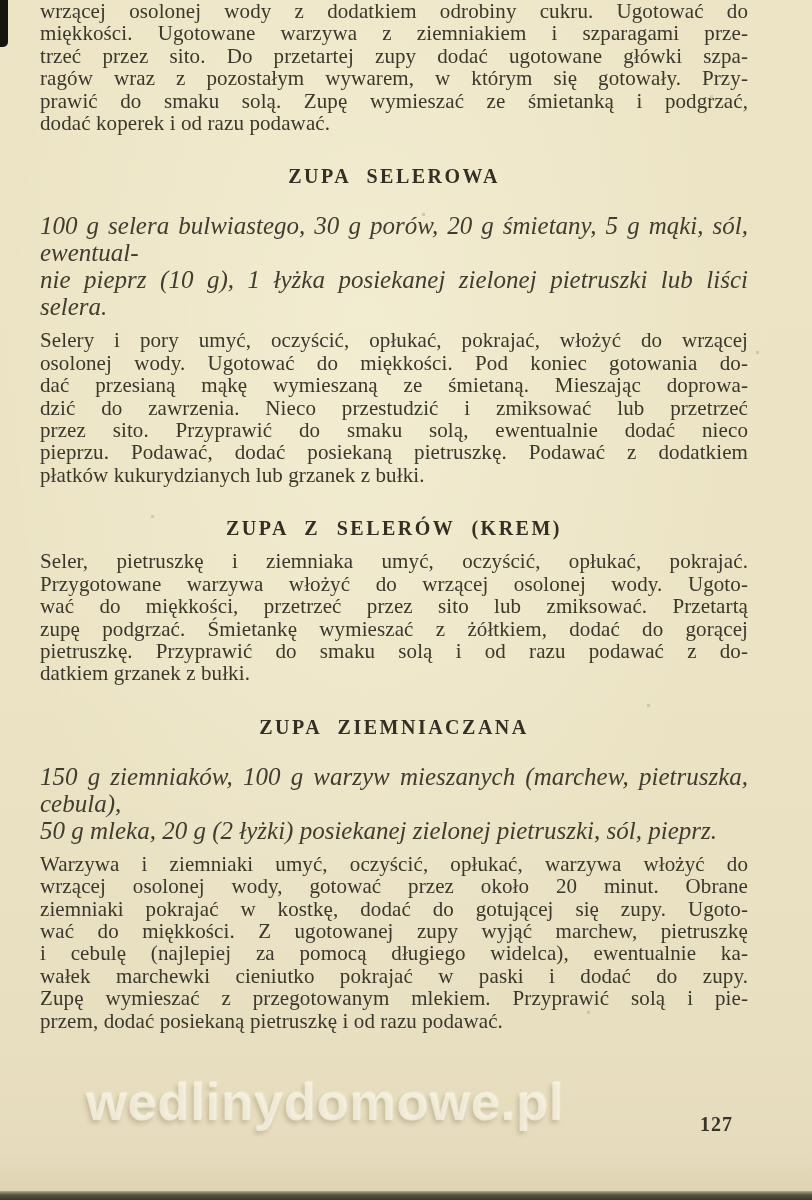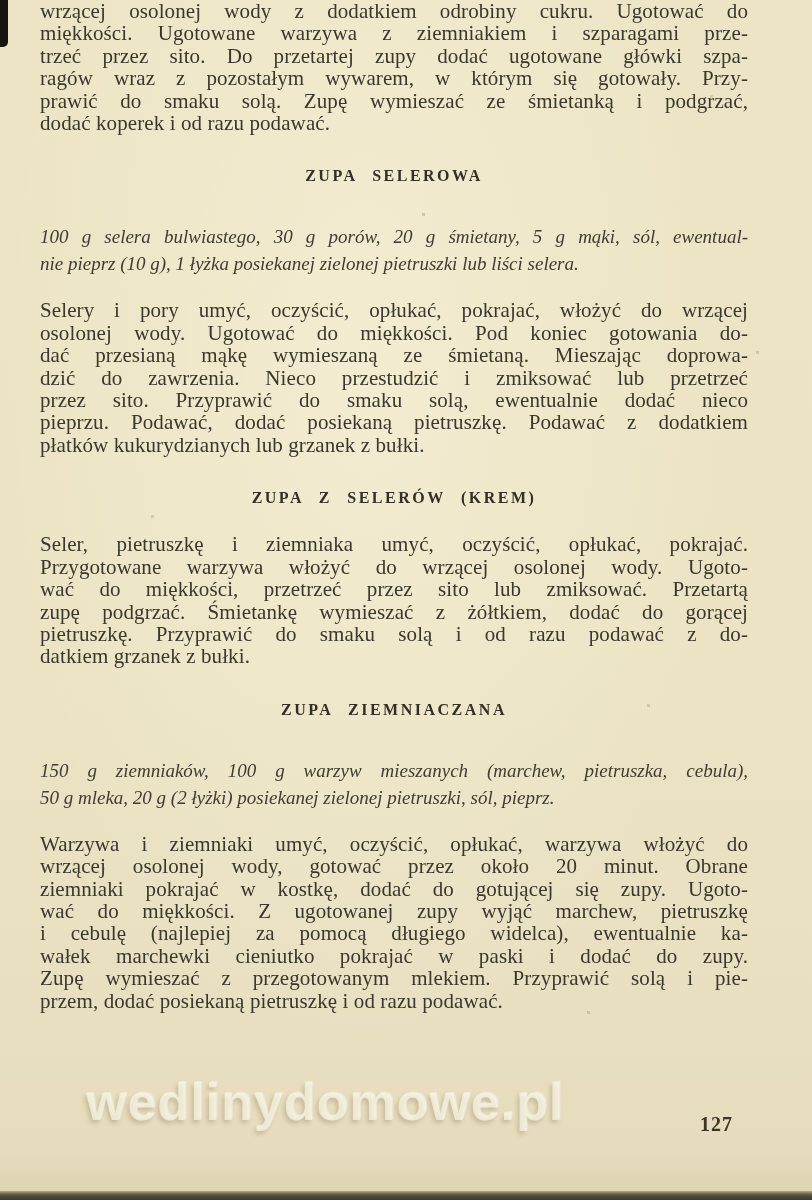"ZUPA SELEROWA" .recipe-title { font-size: 16px -> 20px }
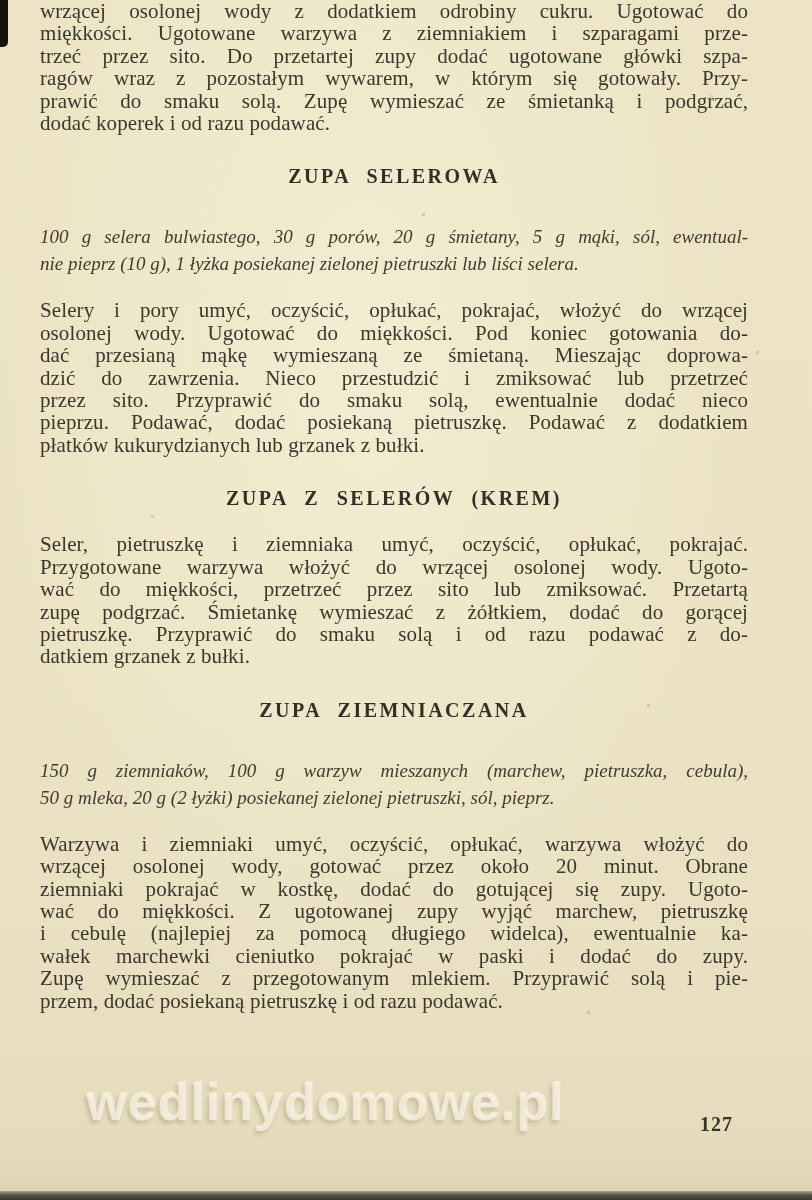"100 g selera bulwiastego, 30" .ingredients { font-size: 19px -> 25px; margin-top: 34px -> 23px }
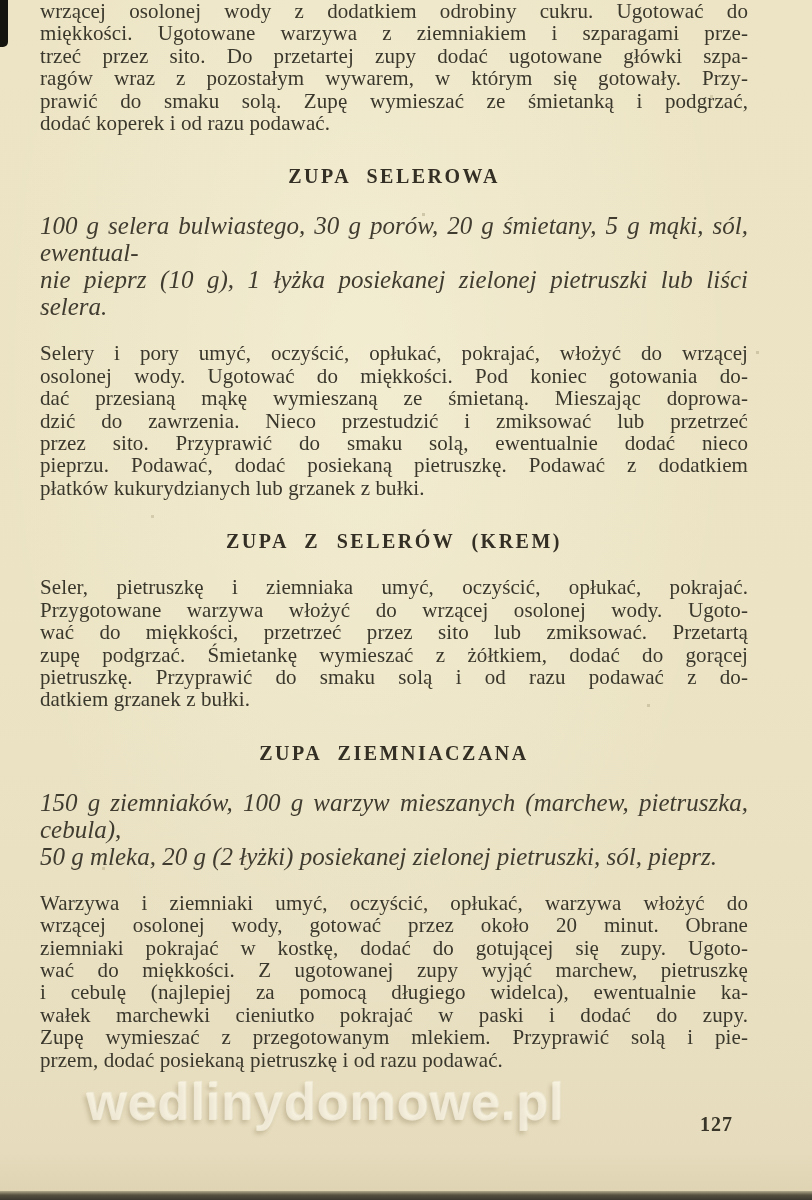"Selery i pory umyć, oczyścić," .body-para { margin-top: 22px -> 9px }
